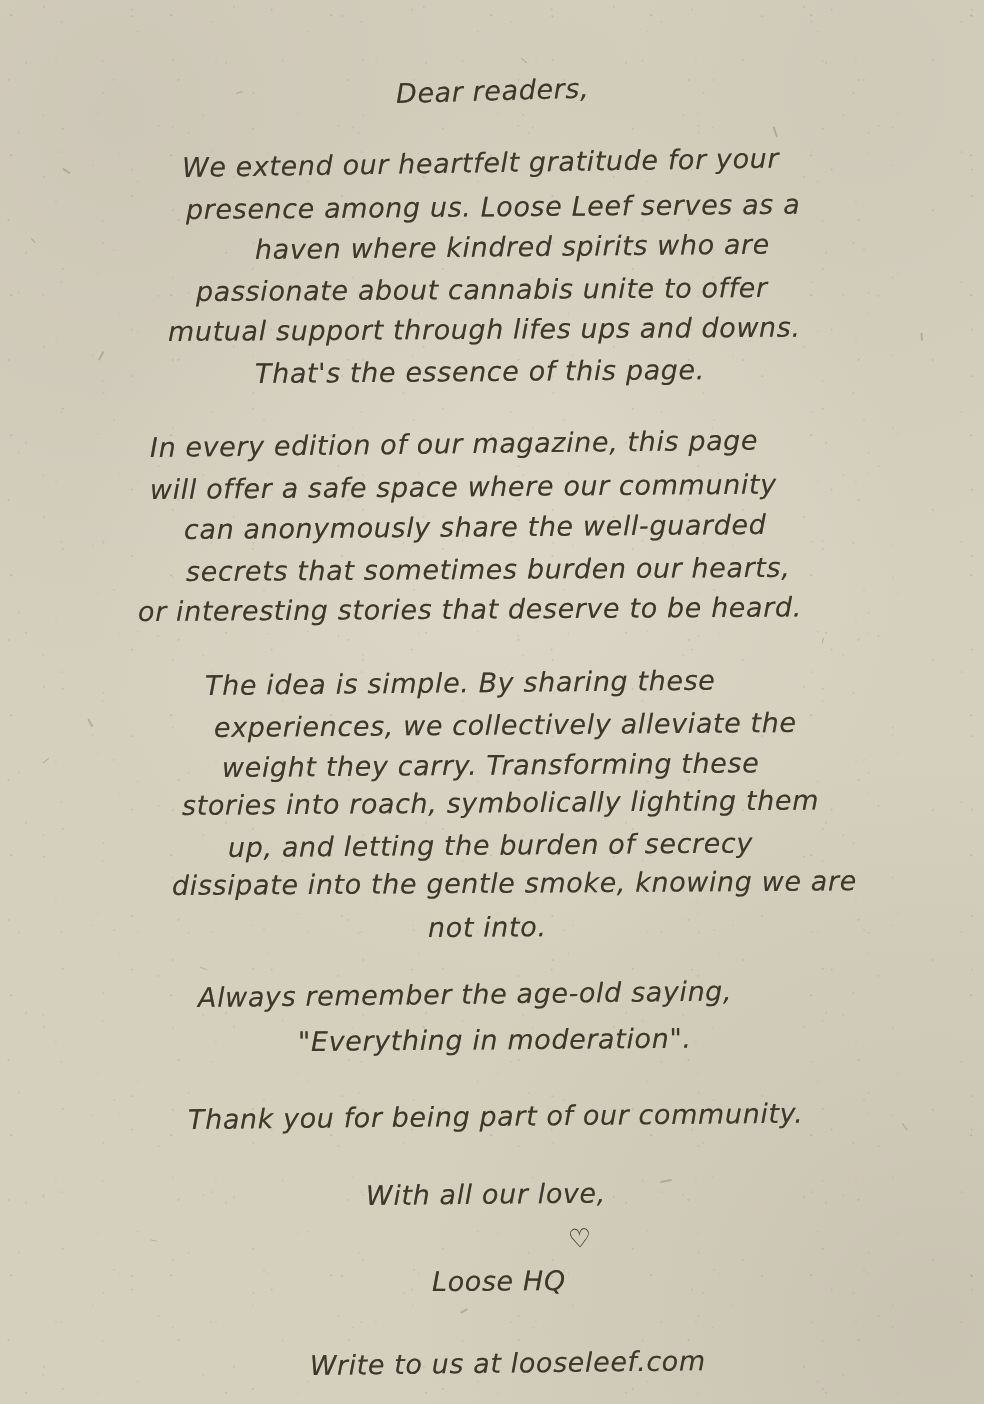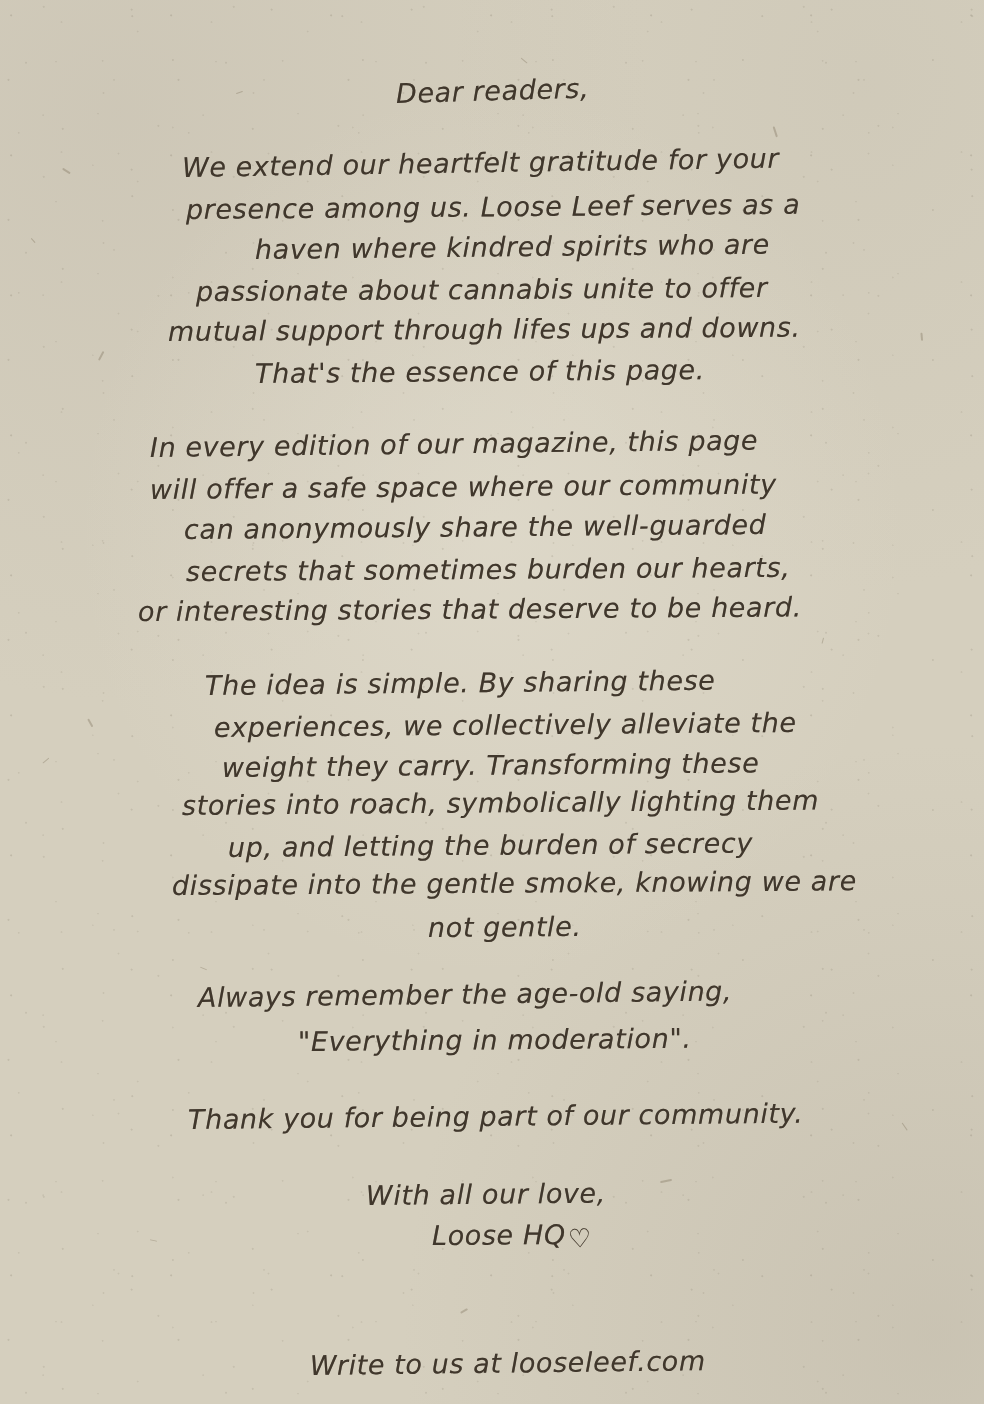"not gentle." div.line { text: gentle -> into }
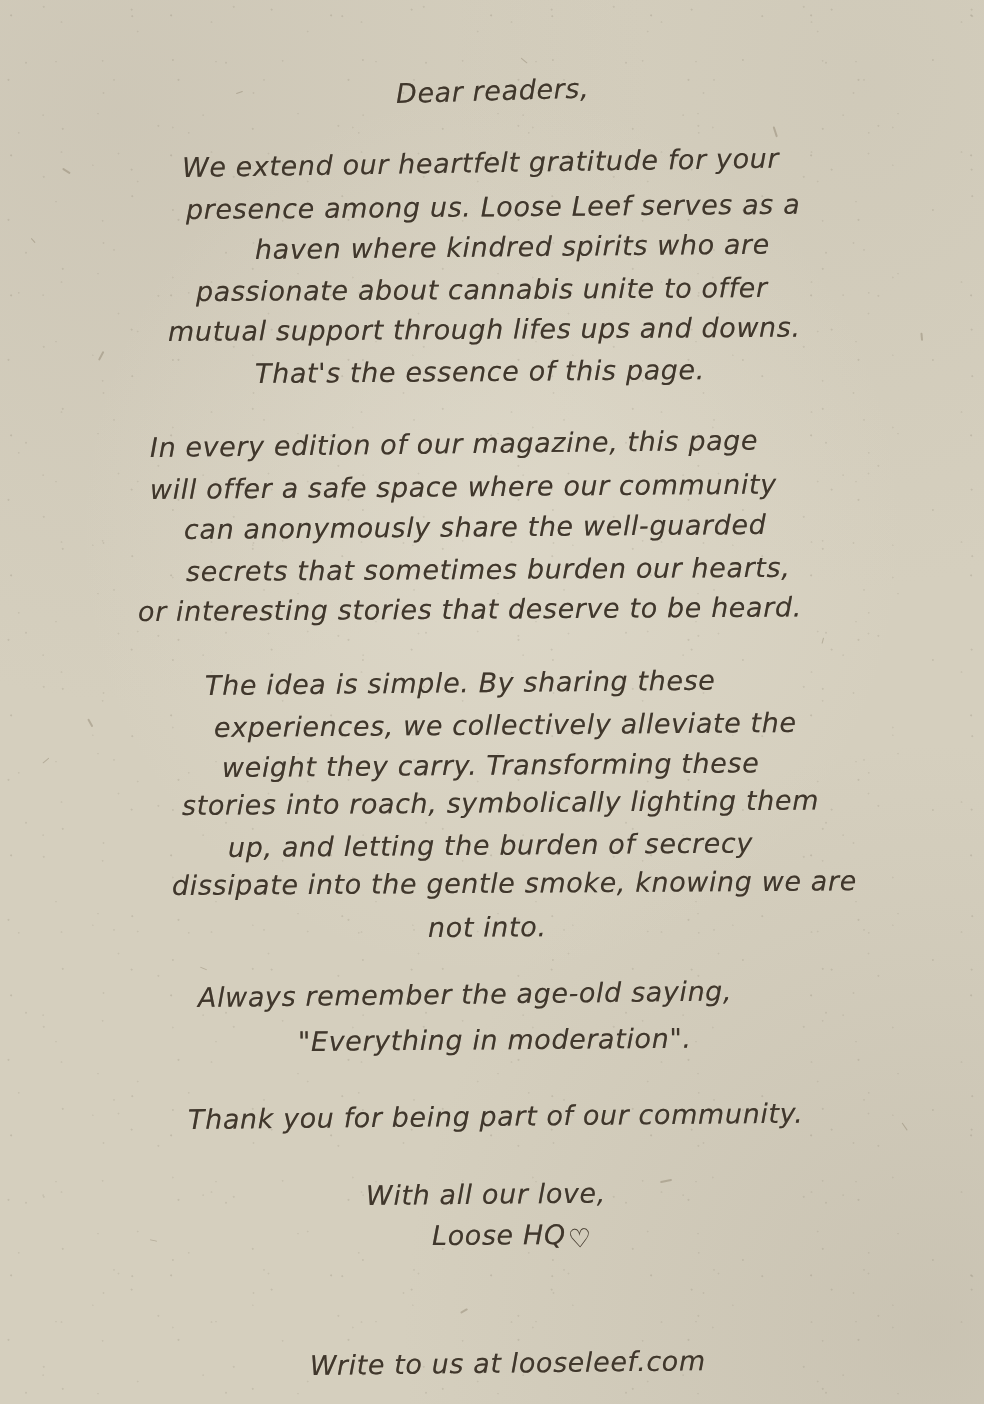"Loose HQ" div.line { top: 1220px -> 1266px }
